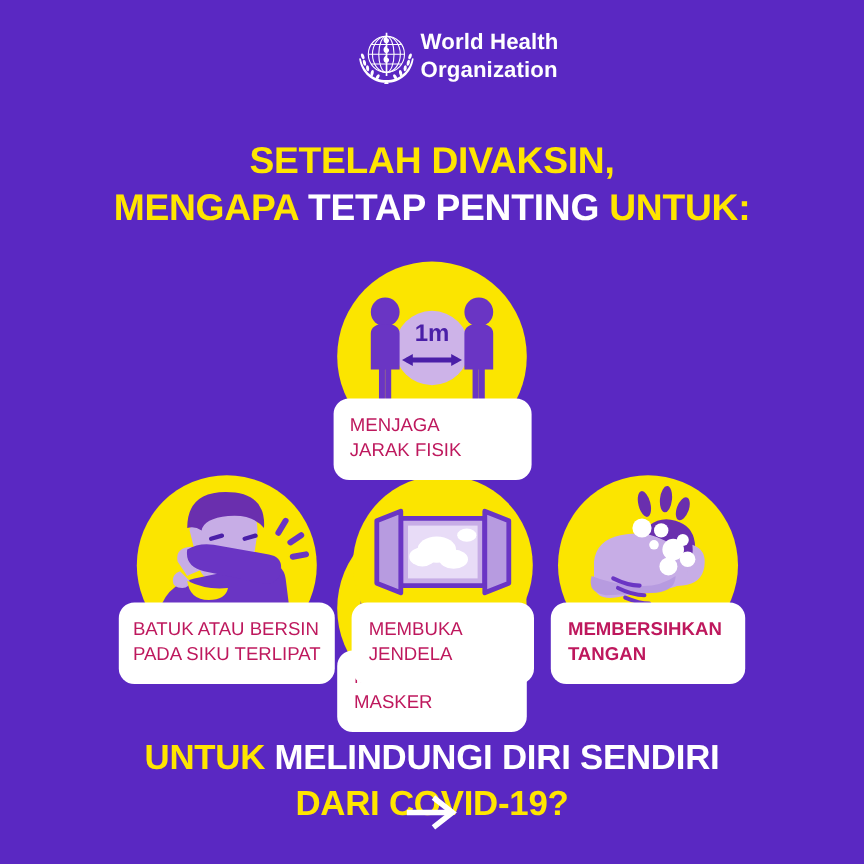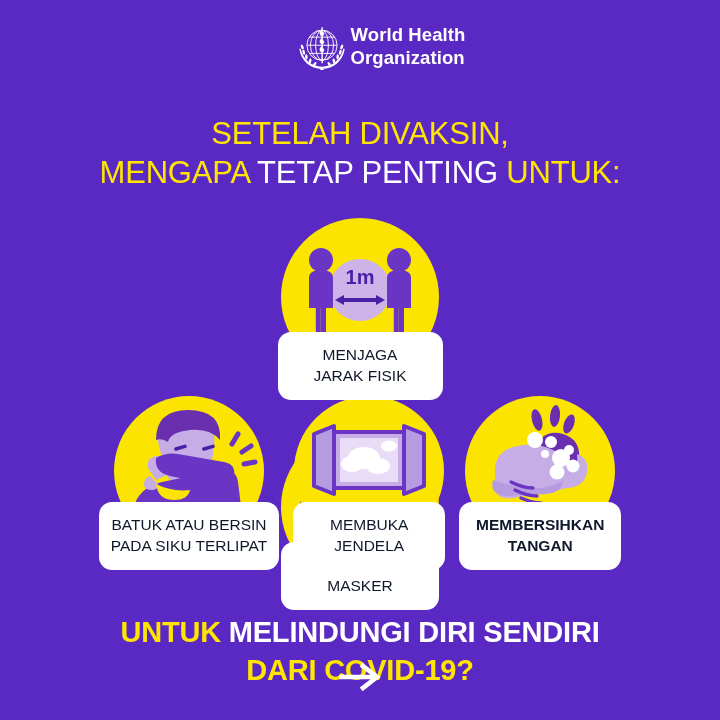"SETELAH DIVAKSIN," .headline { font-weight: normal -> bold }
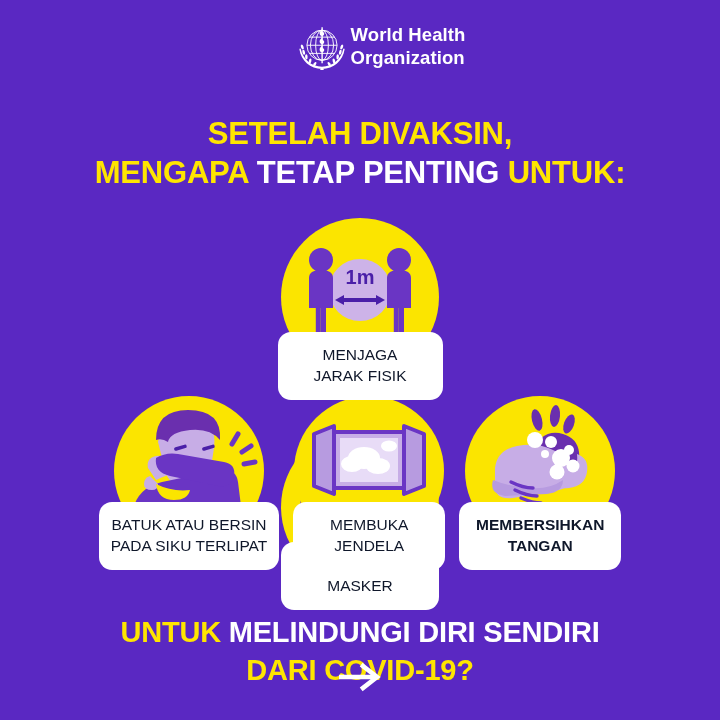"MENJAGA" .pill { color: #0f172a -> #be185d; text-align: center -> left }
